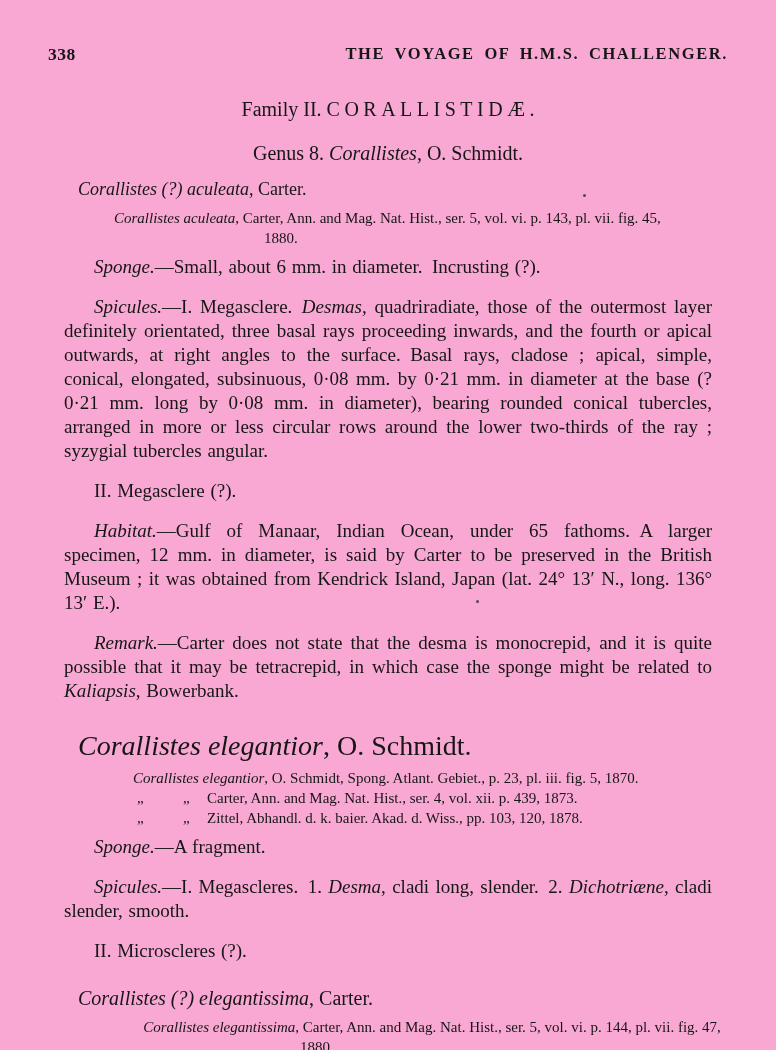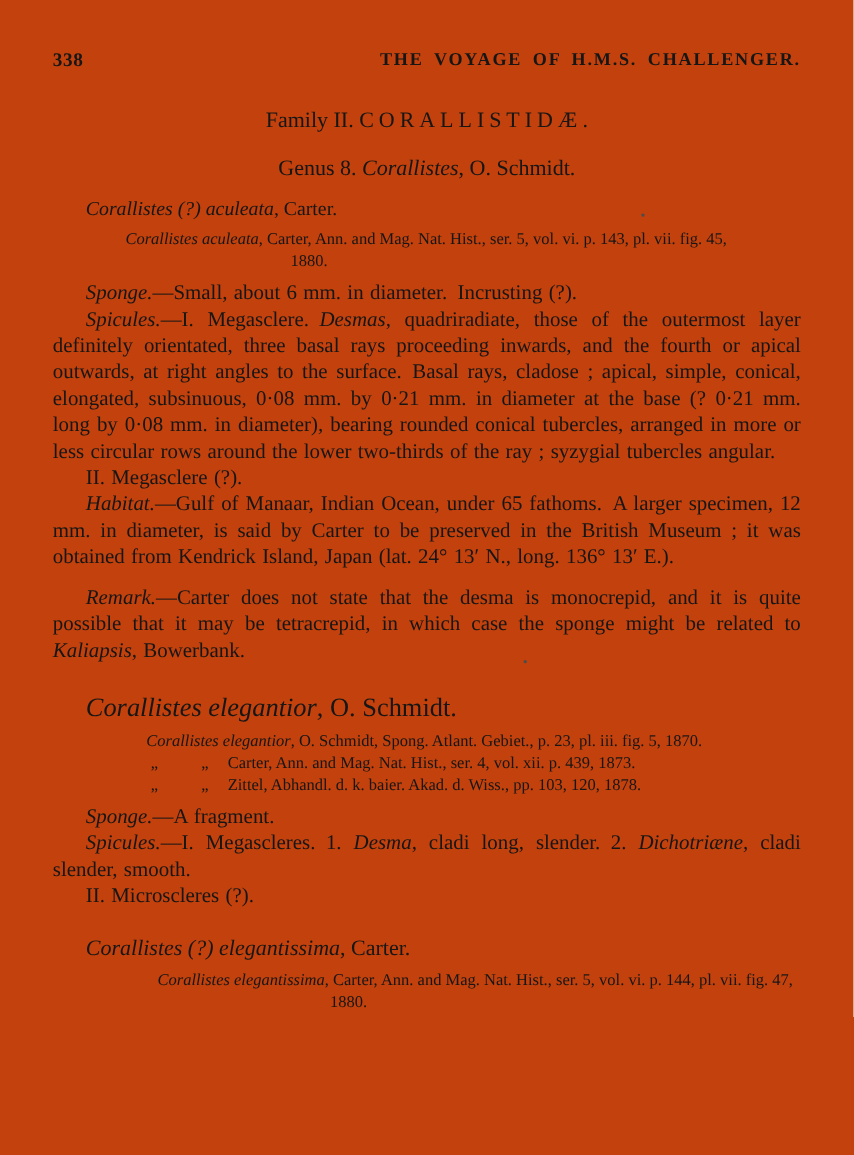"338" .page { background: #c2410c -> #f9a8d4 }
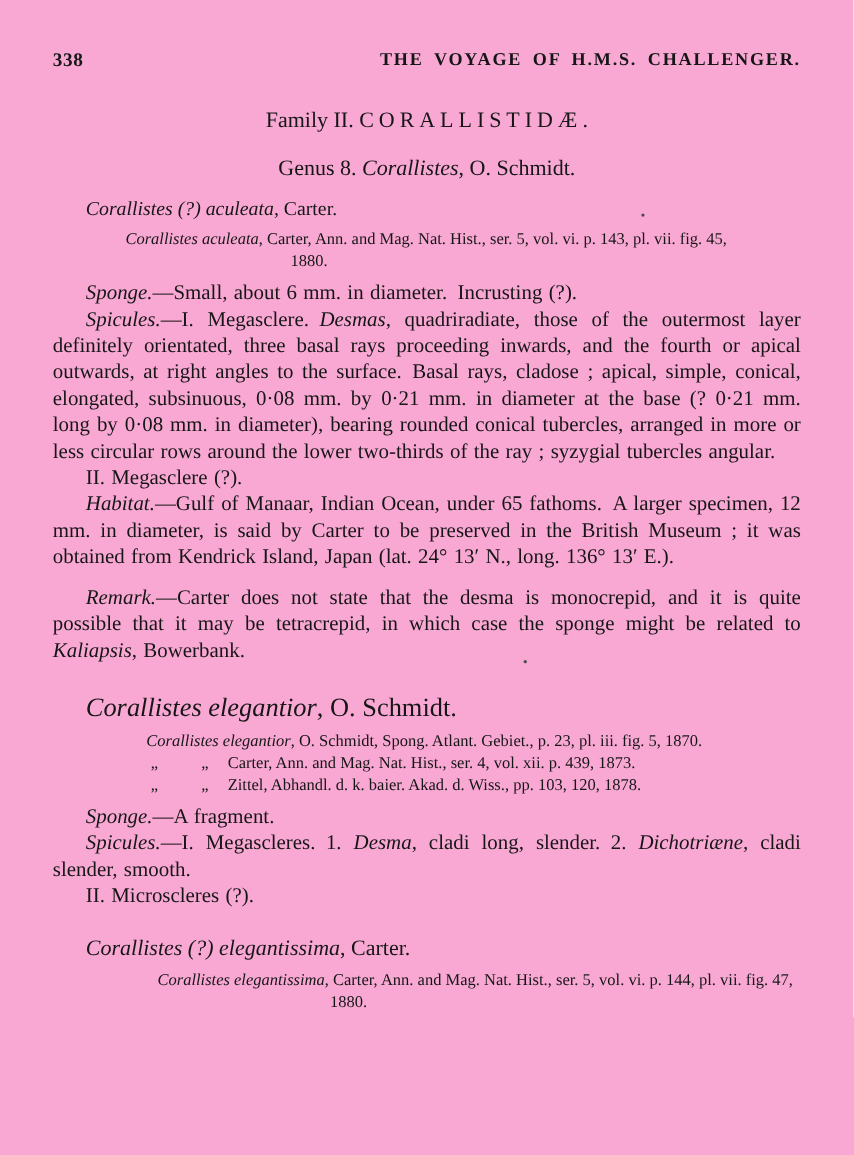"Sponge.—Small, about 6 mm. in" .para { margin: 0 -> 16px }
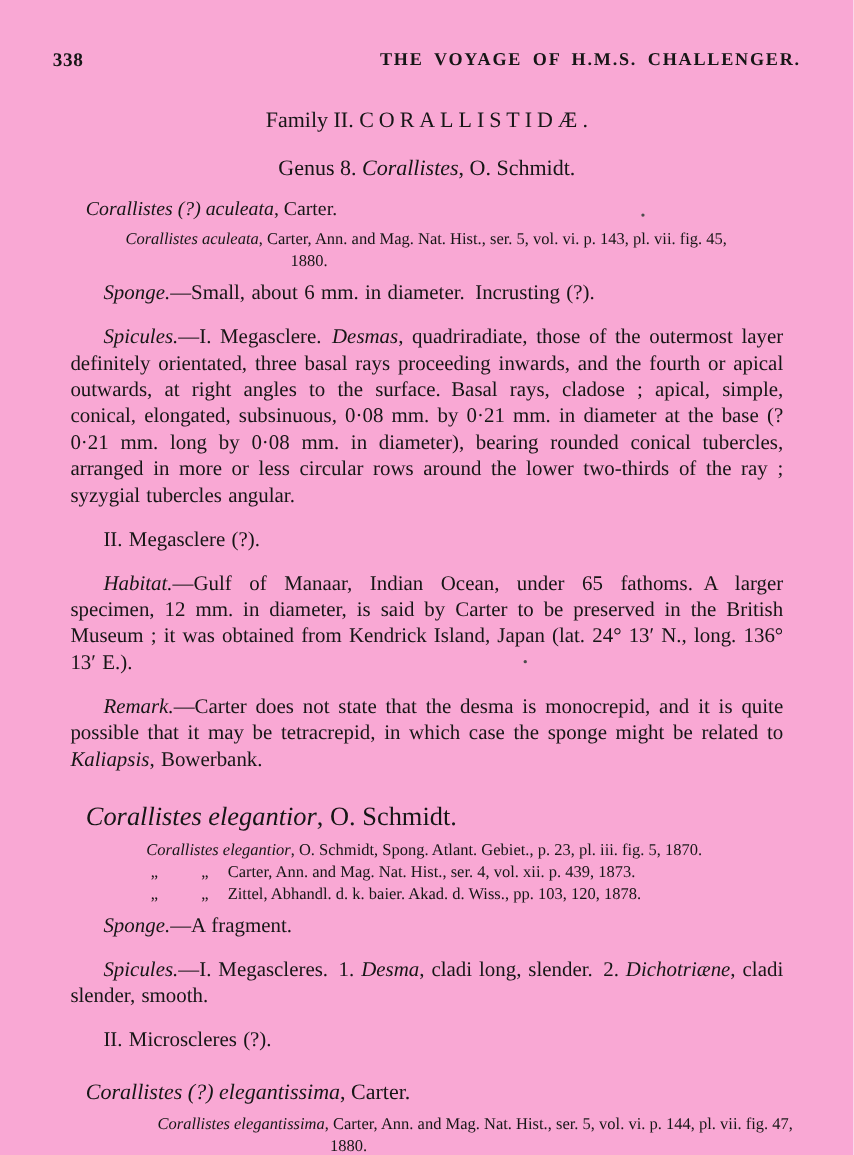"Corallistes elegantior, O. Schmidt." .sphead2 { font-size: 24px -> 28px }
